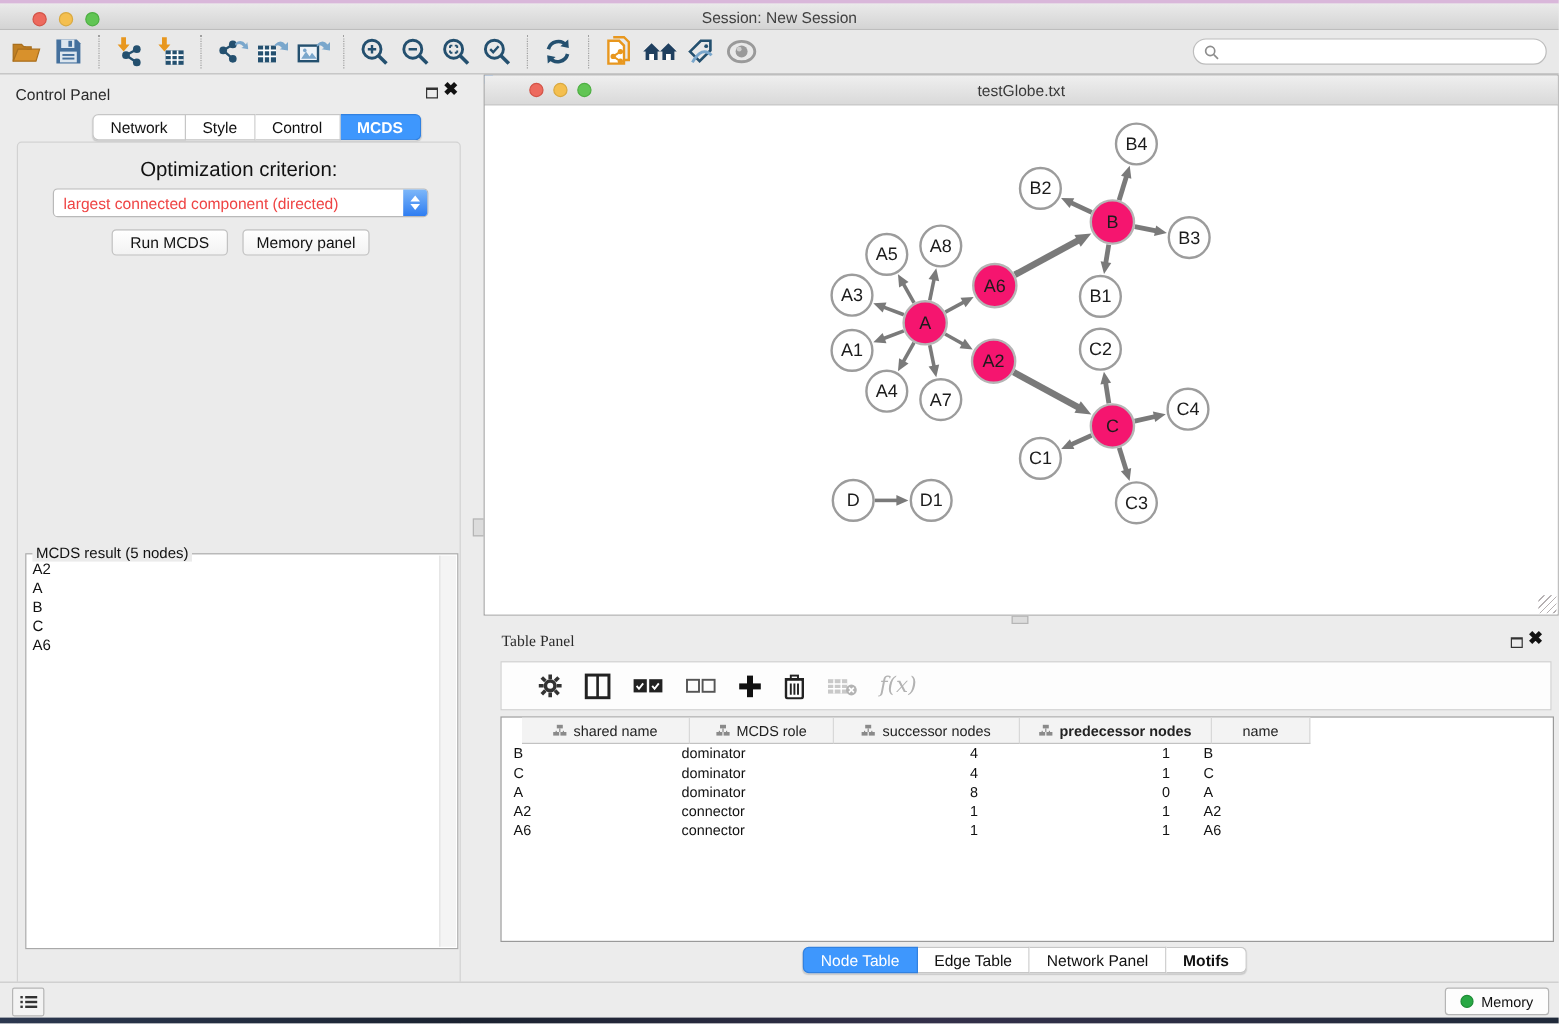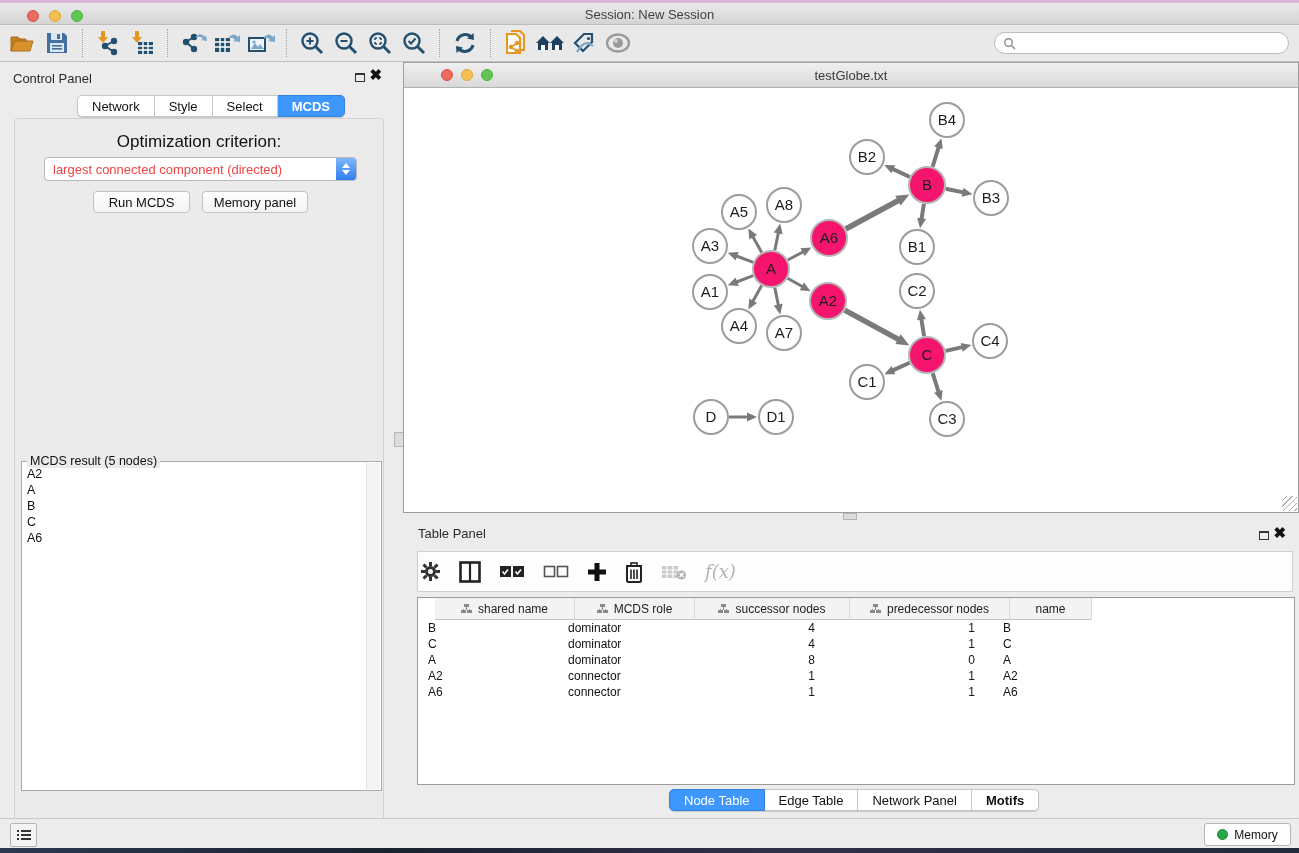"Select" div.seg { text: Select -> Control }
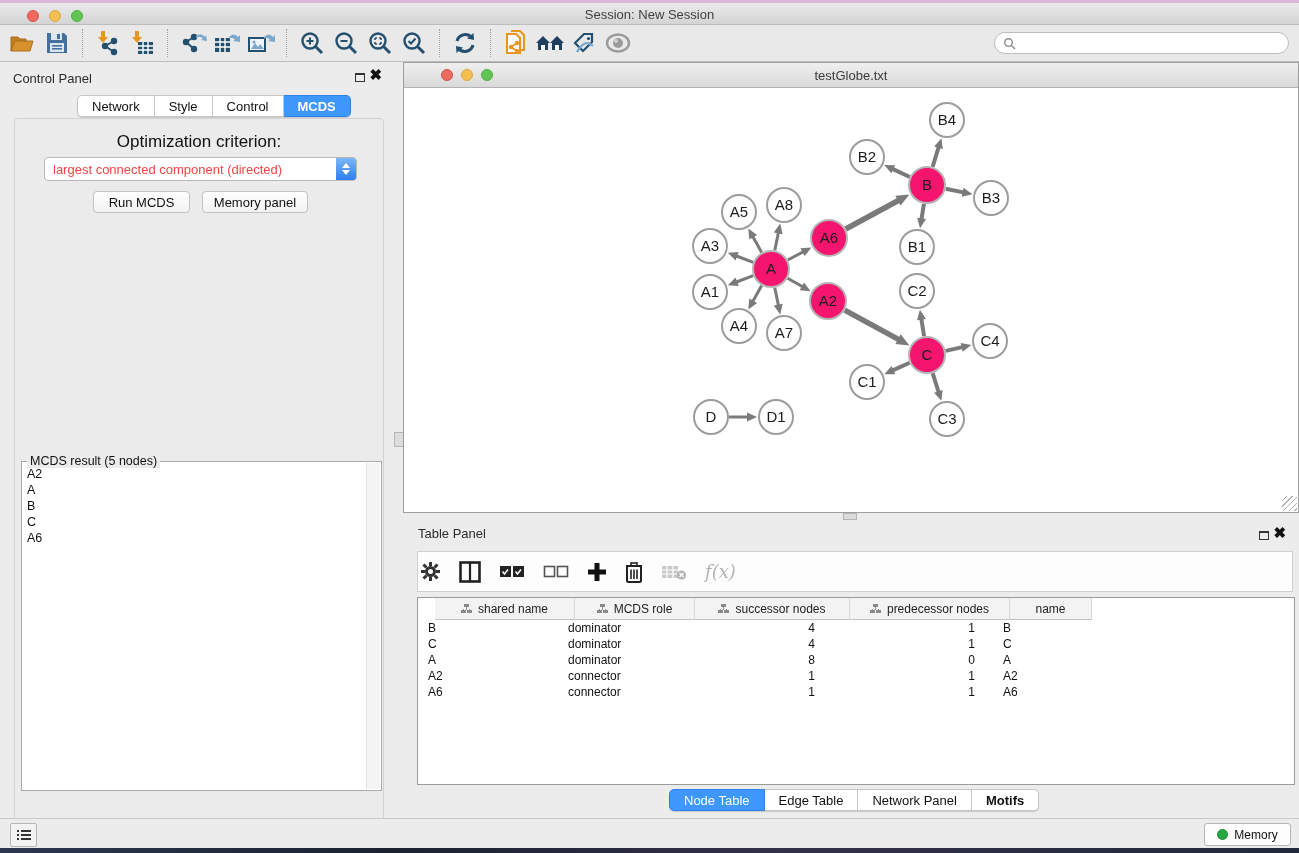"Table Panel" .tp-head { font-family: none -> Liberation Serif, serif }
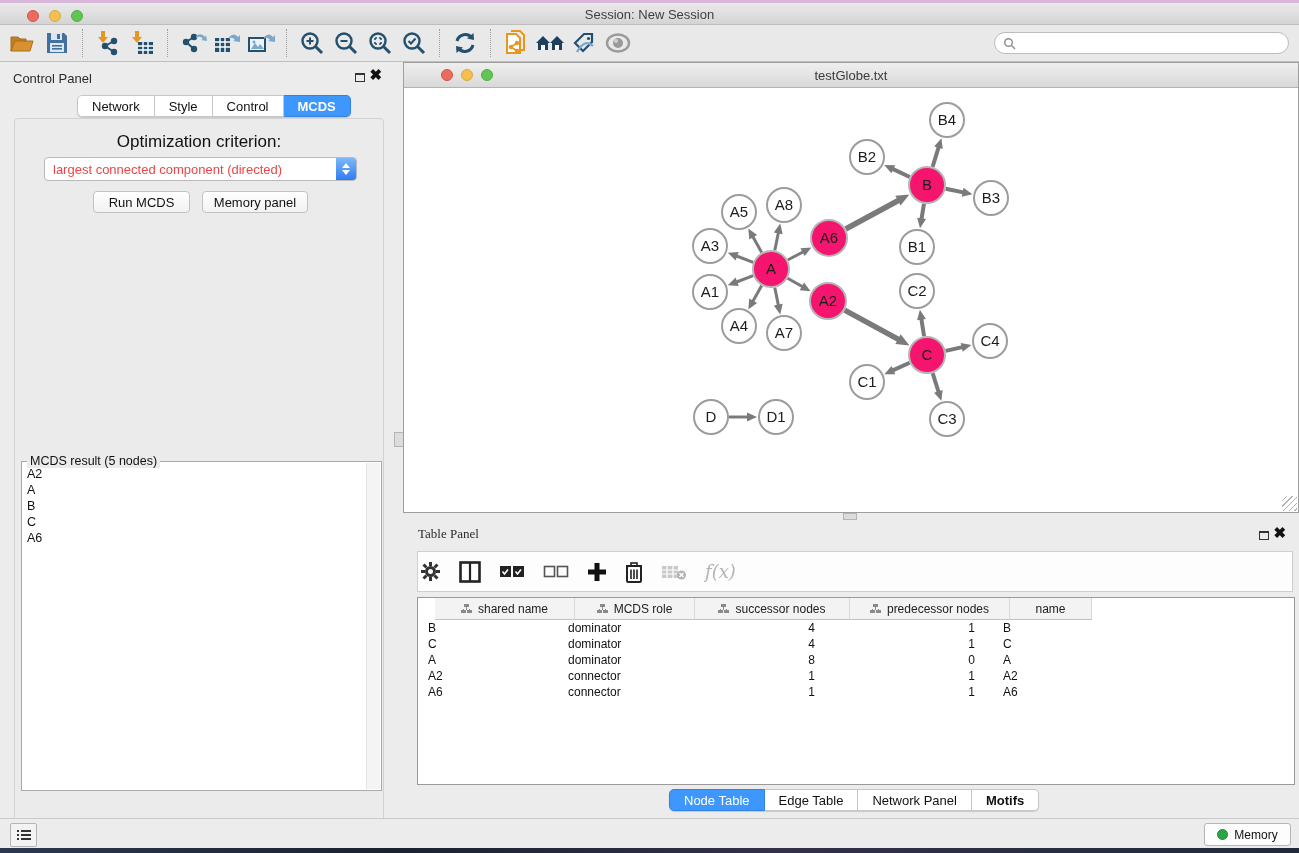"f(x)" .tp-toolbar { padding-left: 2px -> 30px }
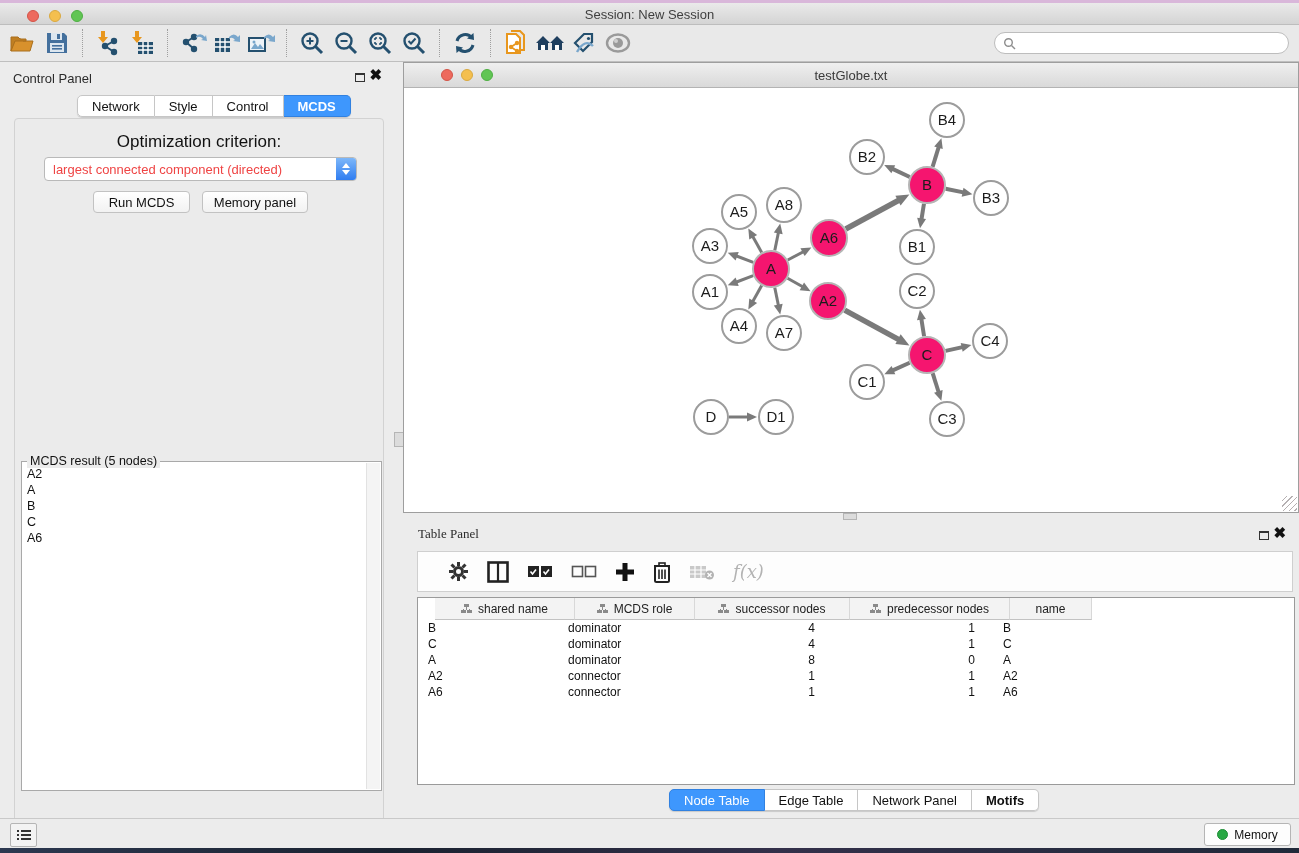"predecessor nodes" div.th { font-weight: none -> bold }
